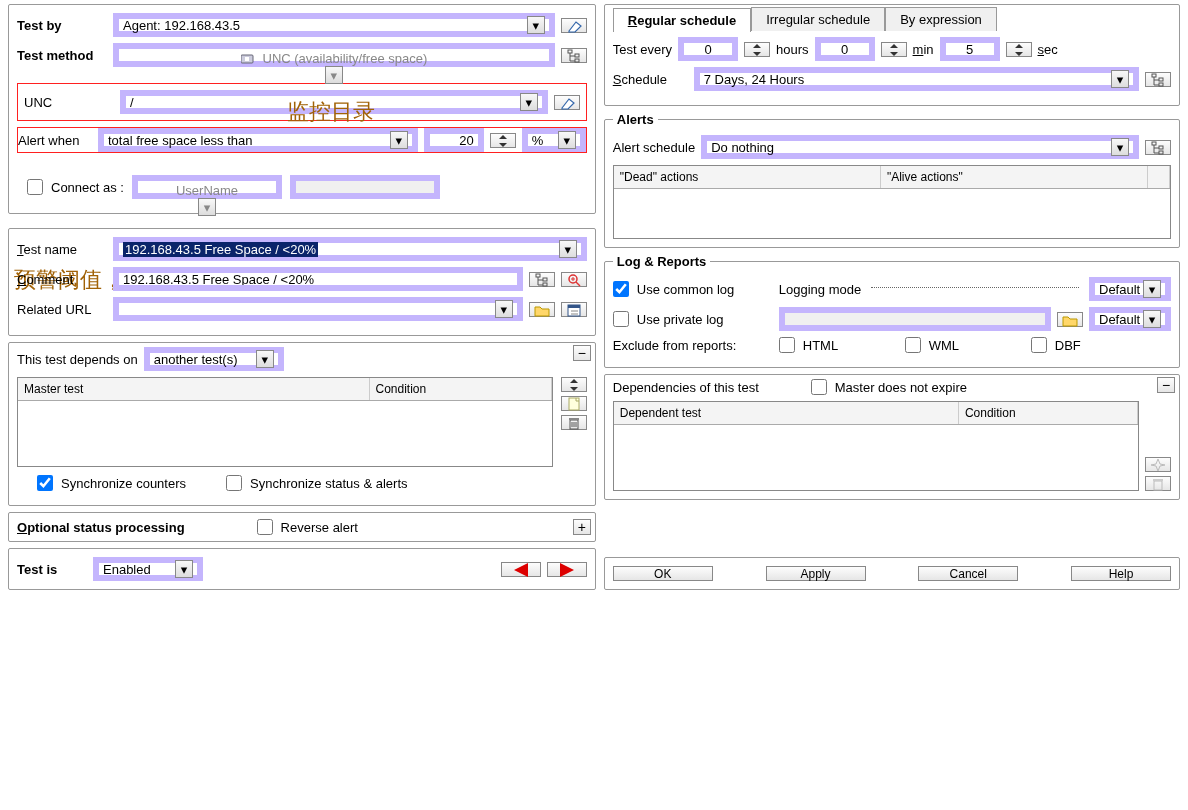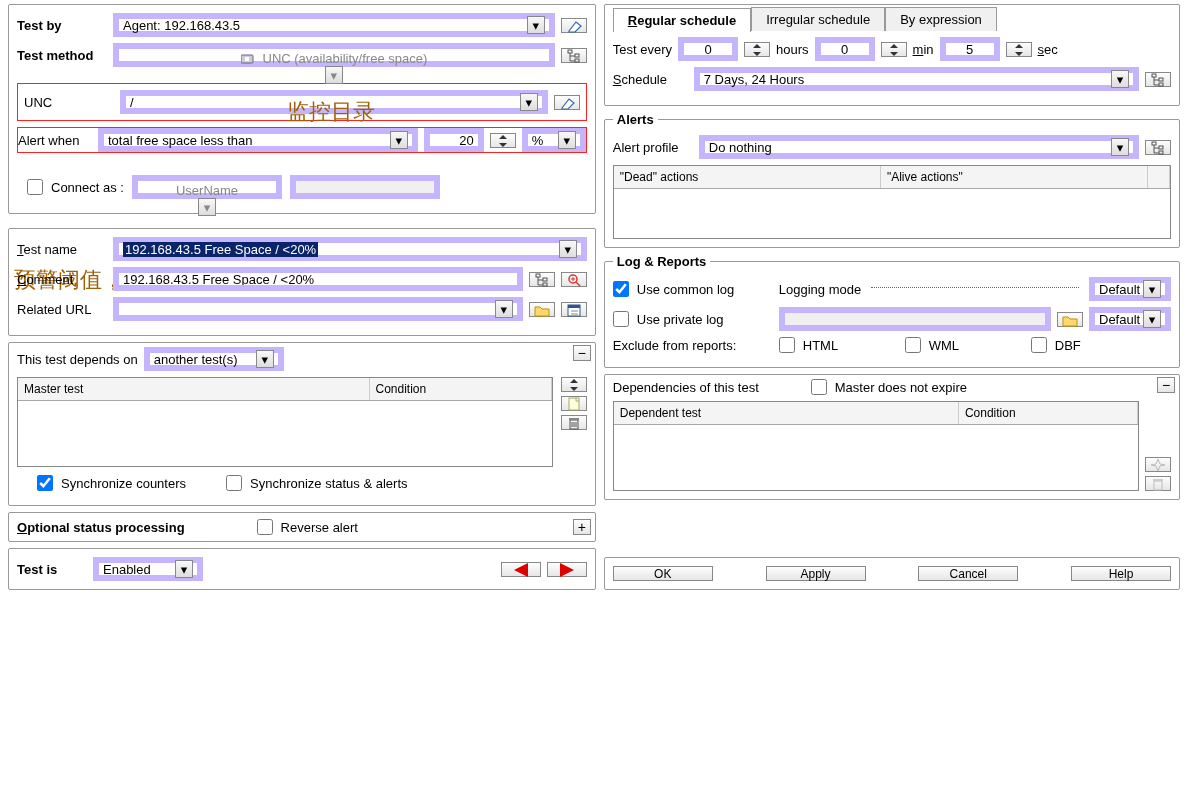"Alert profile" span { text: profile -> schedule }
